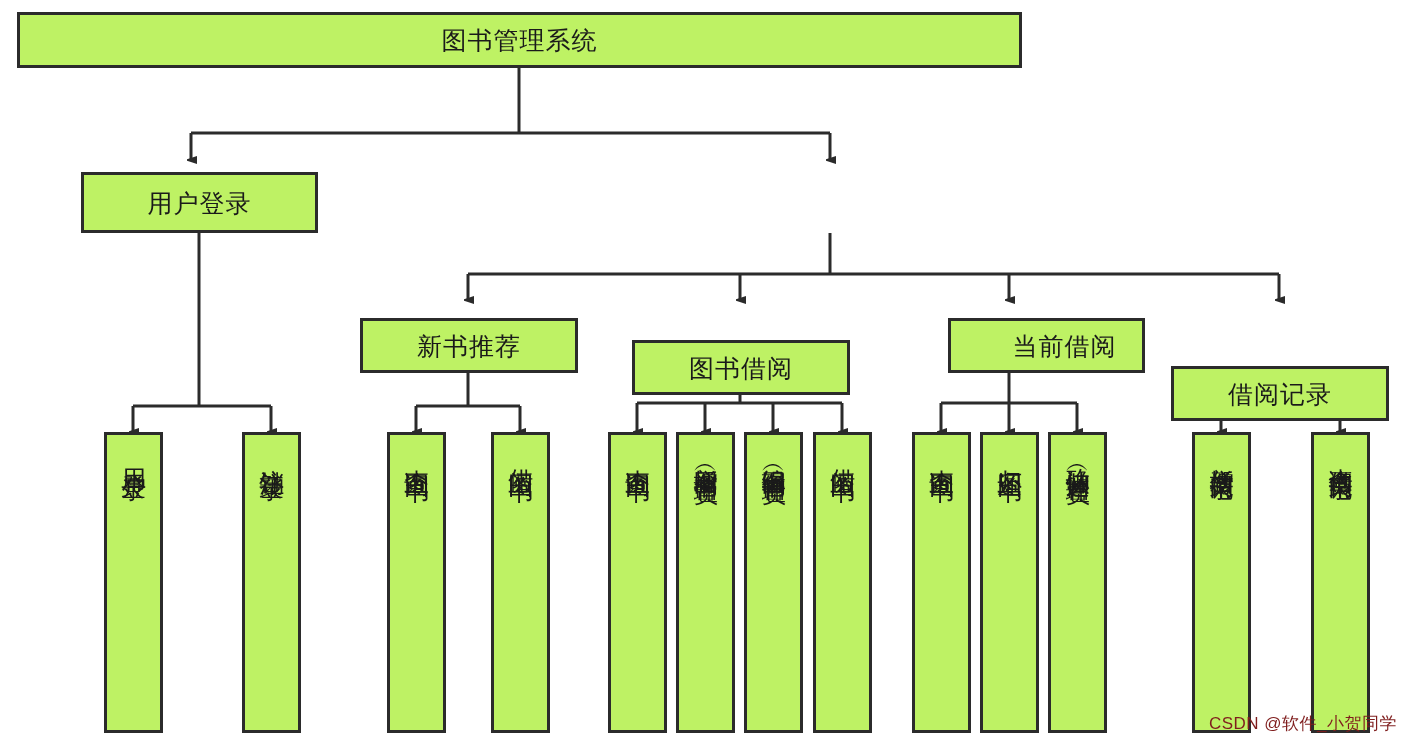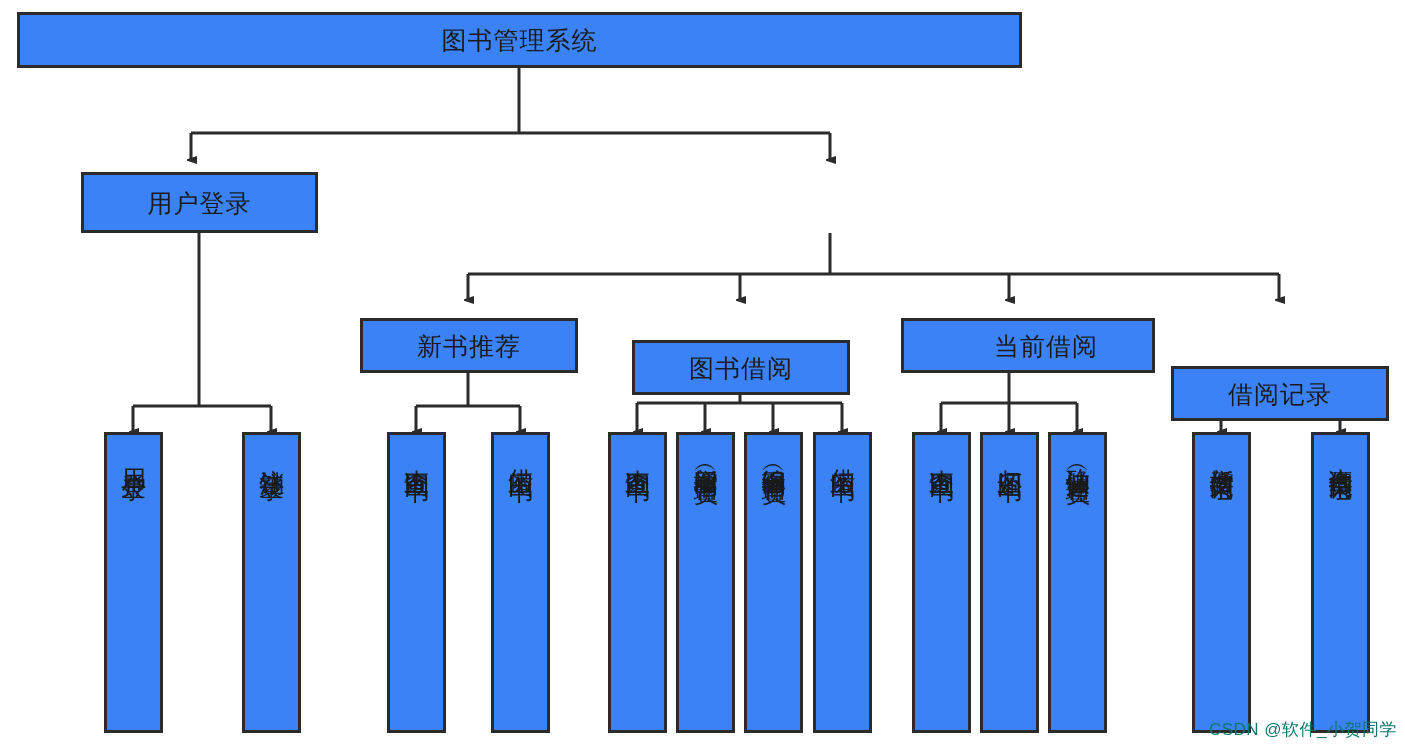"图书管理系统" .node { background: #3b82f6 -> #bef264 }
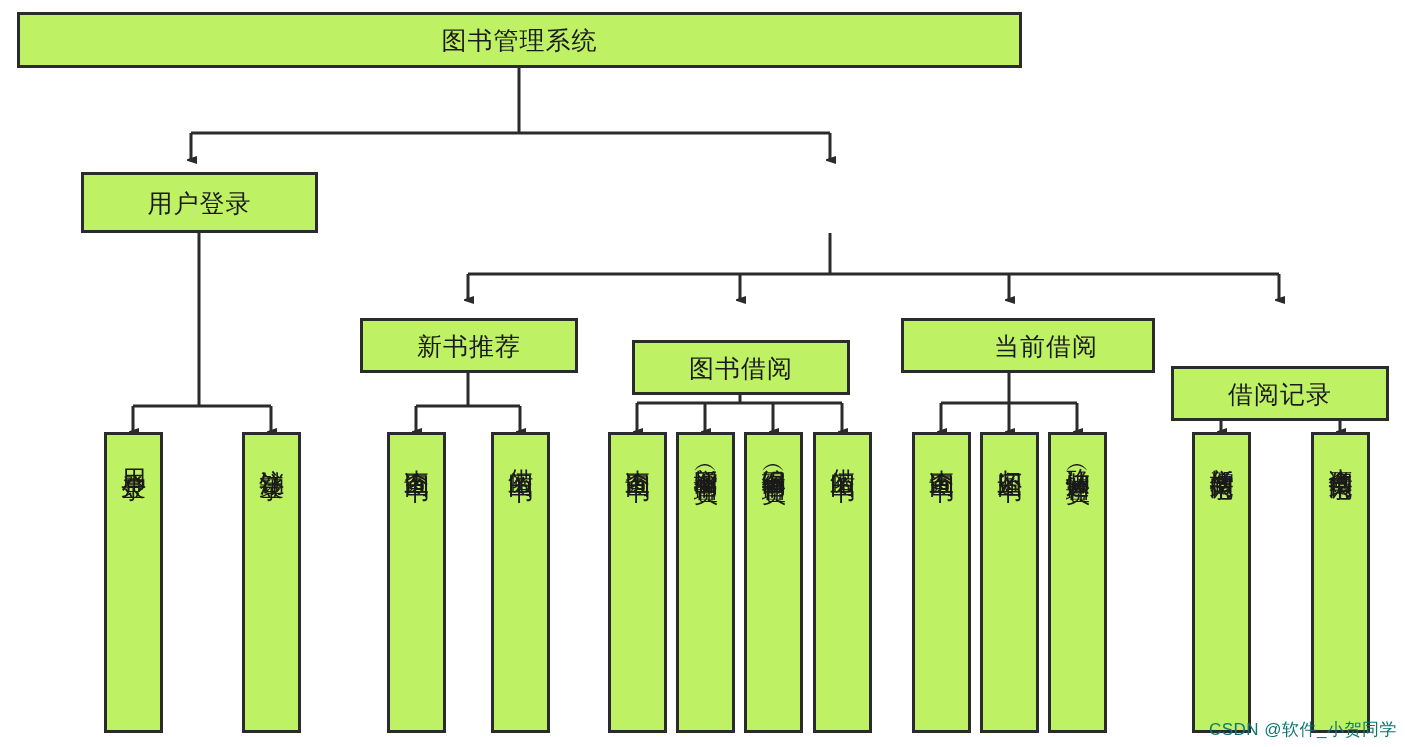"当前借阅" div.node { left: 901px -> 948px; width: 254px -> 197px }
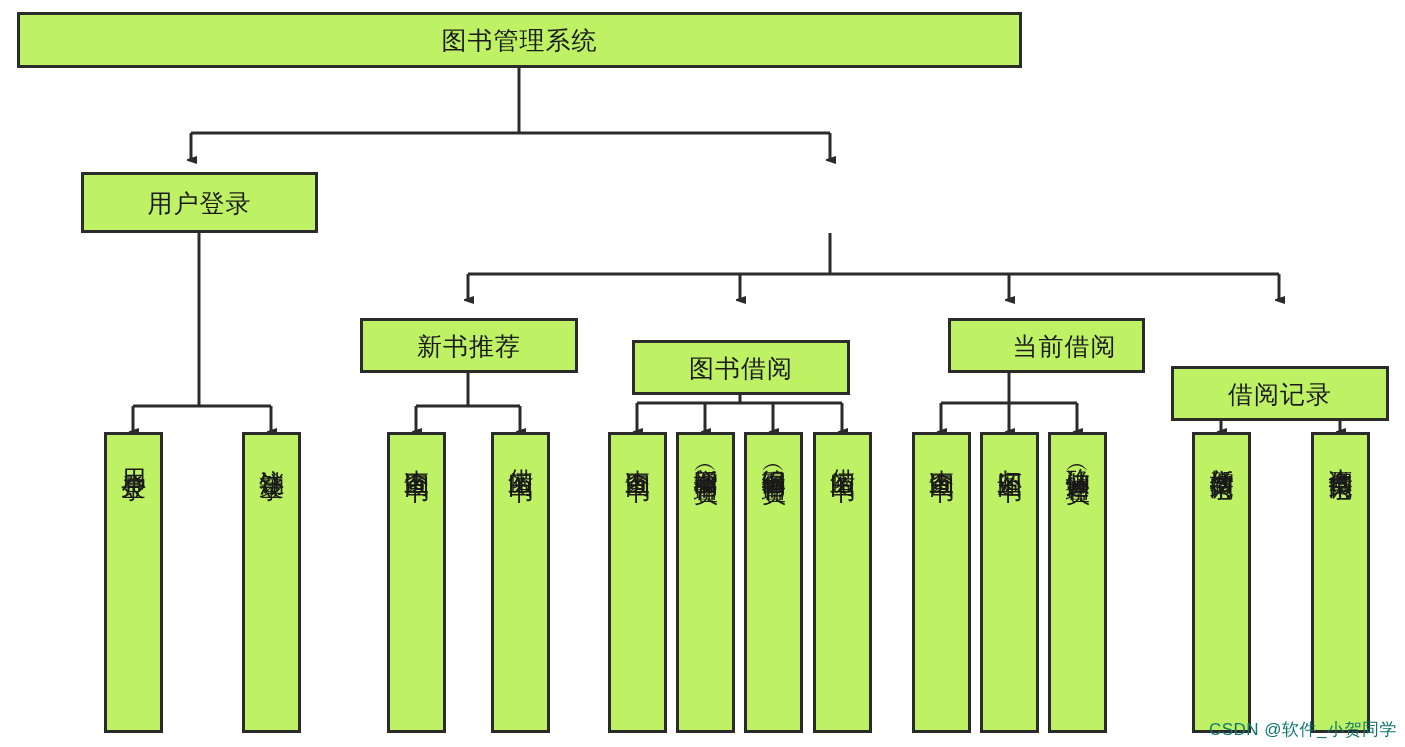"CSDN @软件_小贺同学" .watermark { bottom: 6px -> 12px; color: #0f766e -> #7f1d1d }
